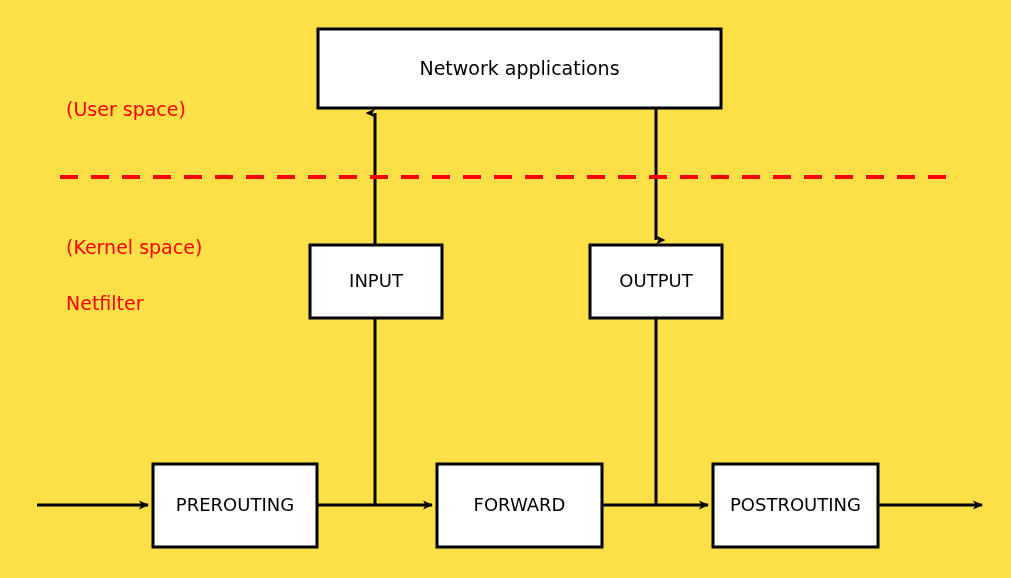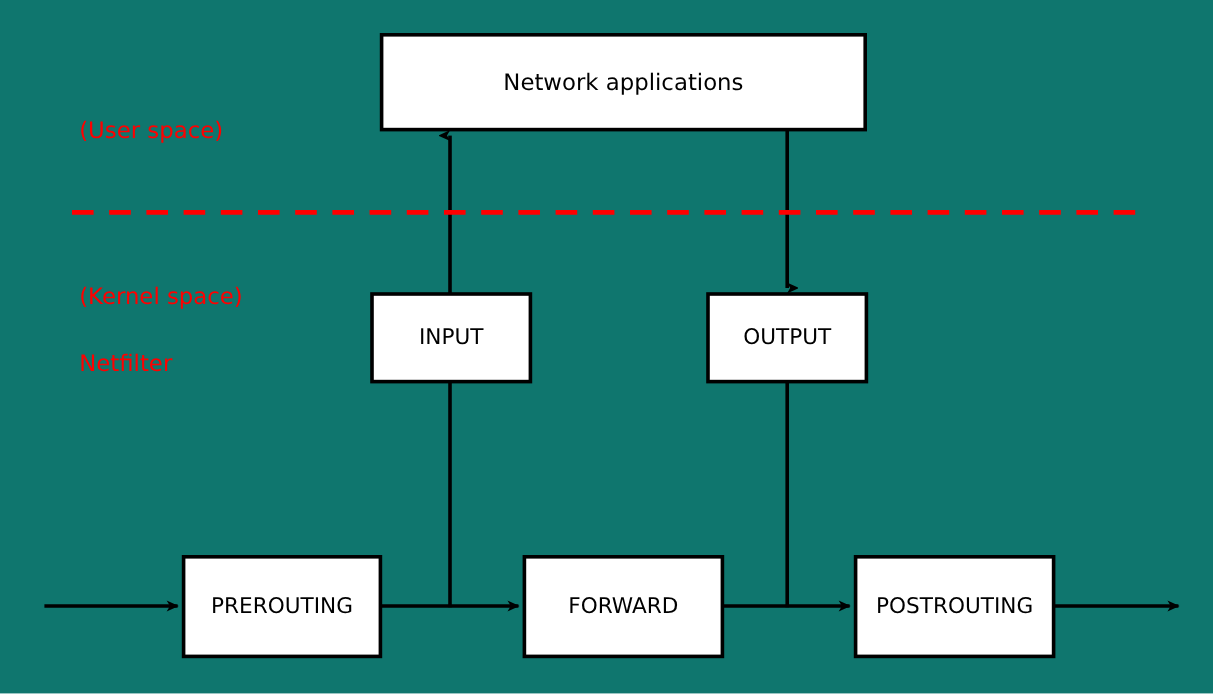"Network applications" #canvas { background: #0f766e -> #fde047 }
